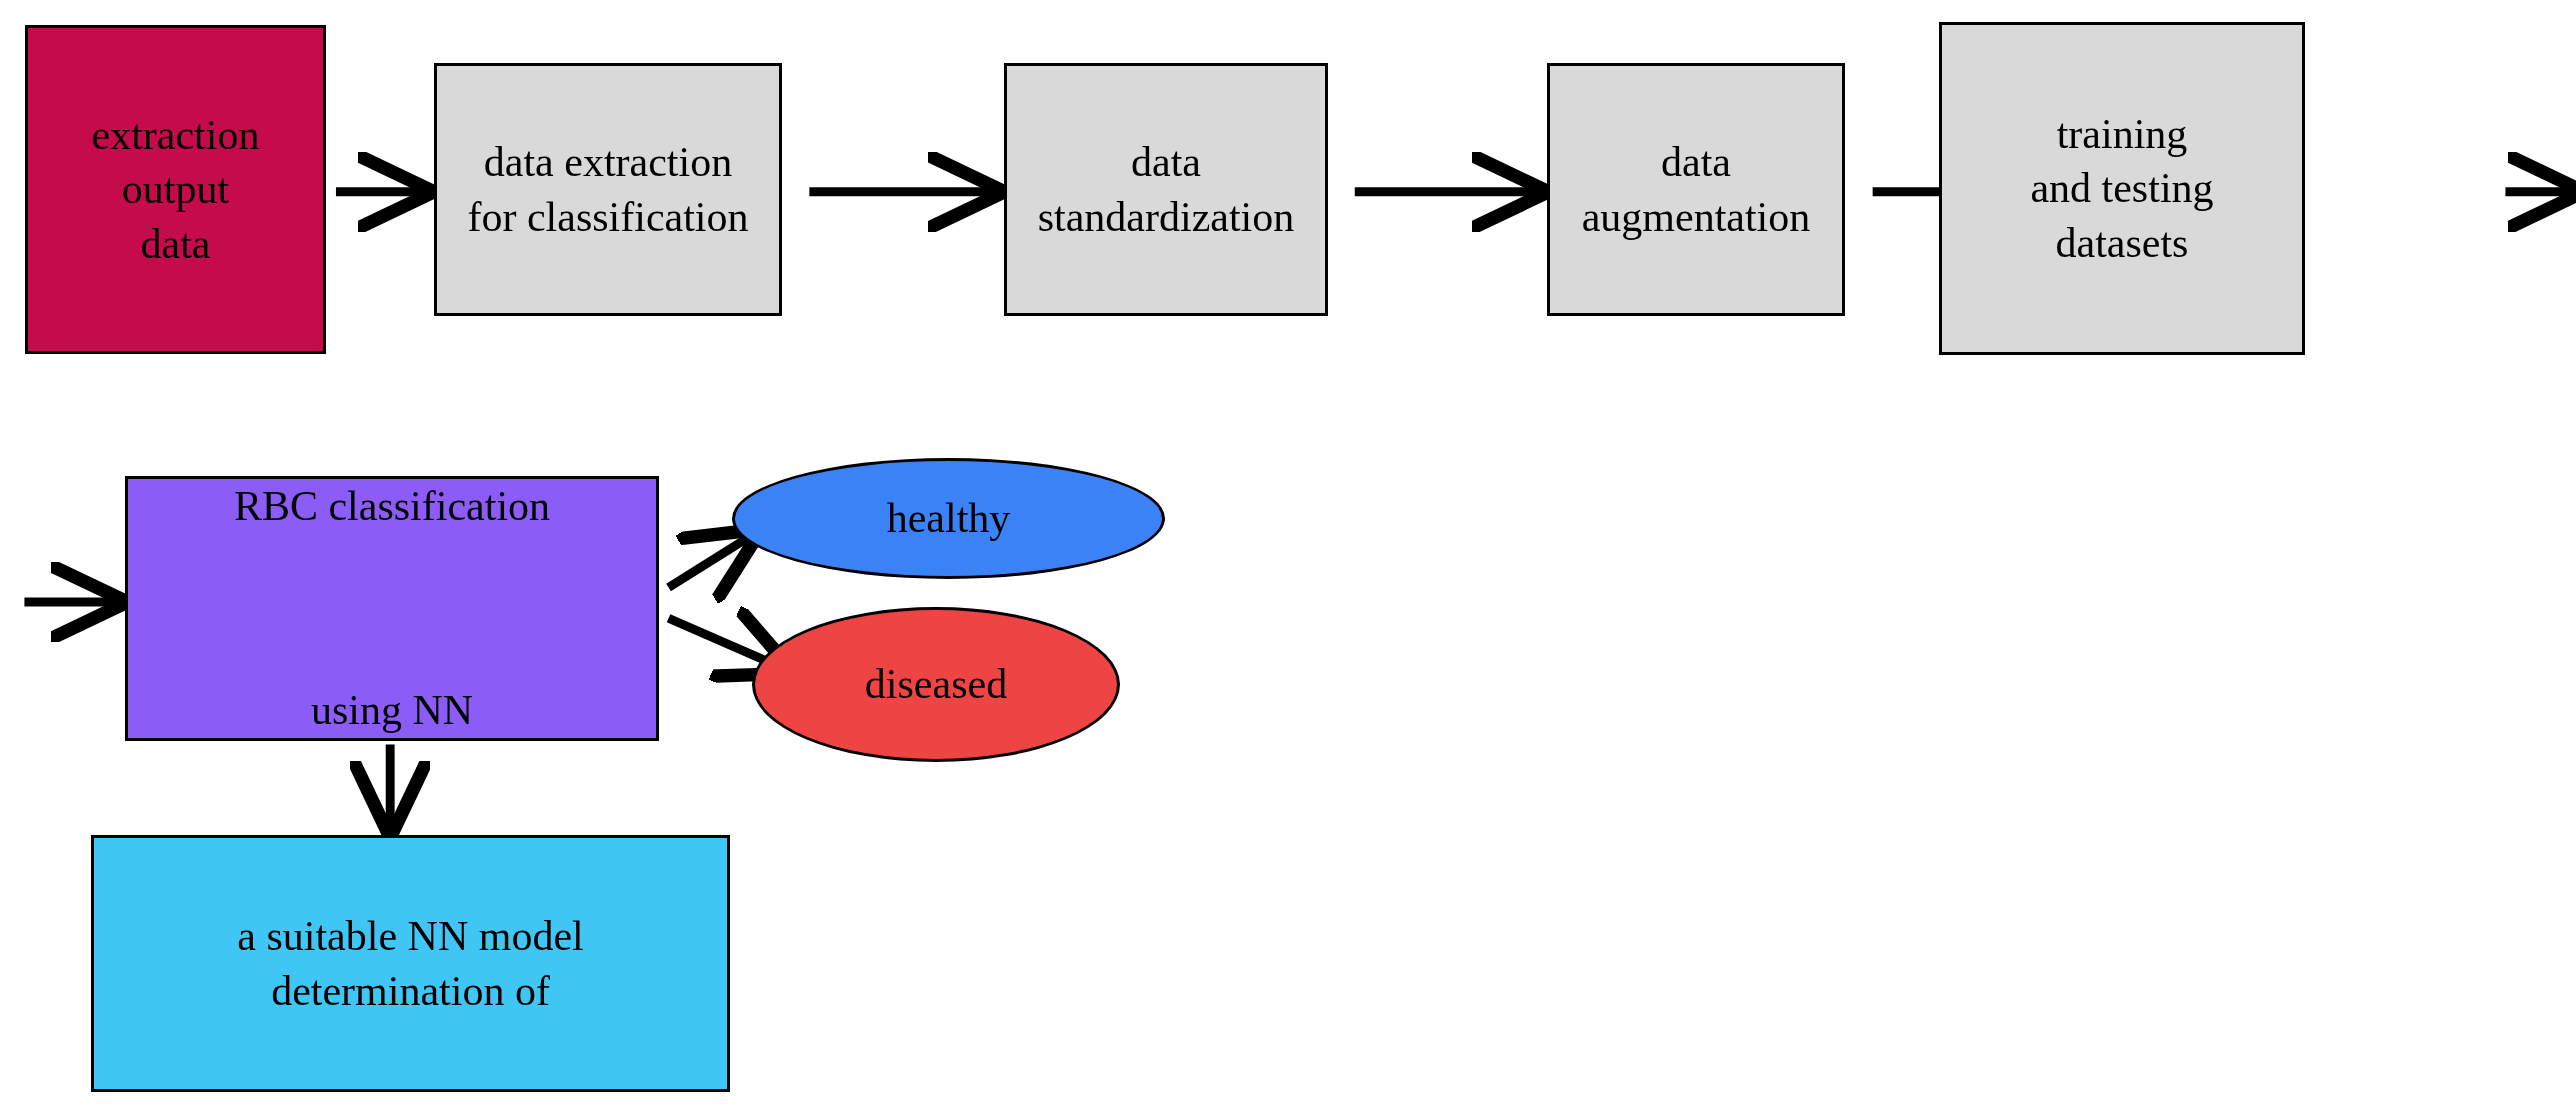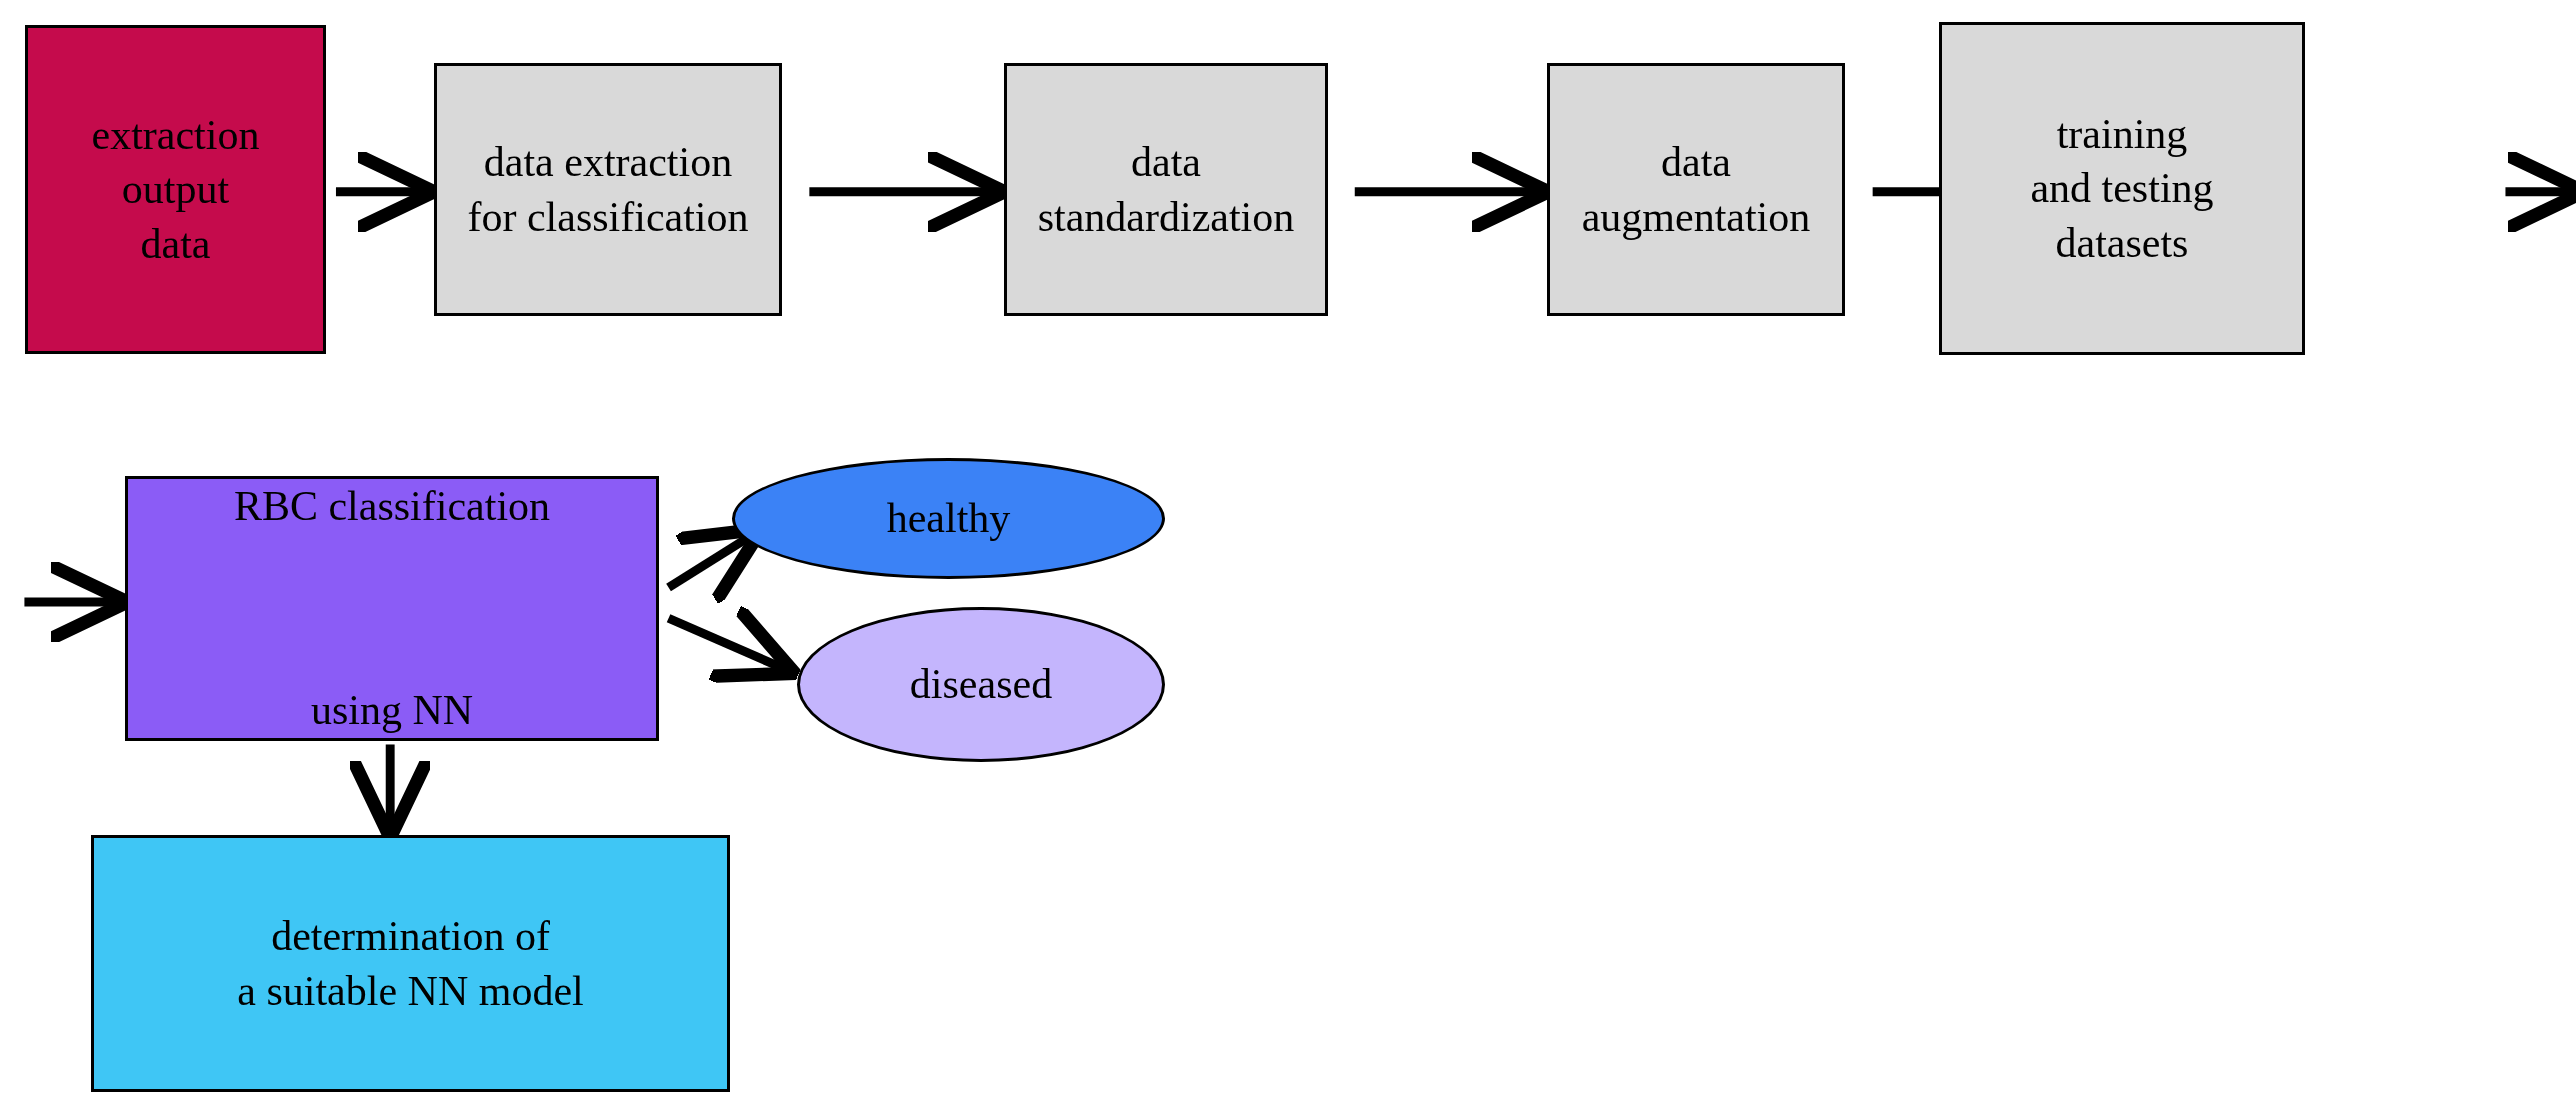"diseased" div.node { background: #c4b5fd -> #ef4444; left: 797px -> 752px }
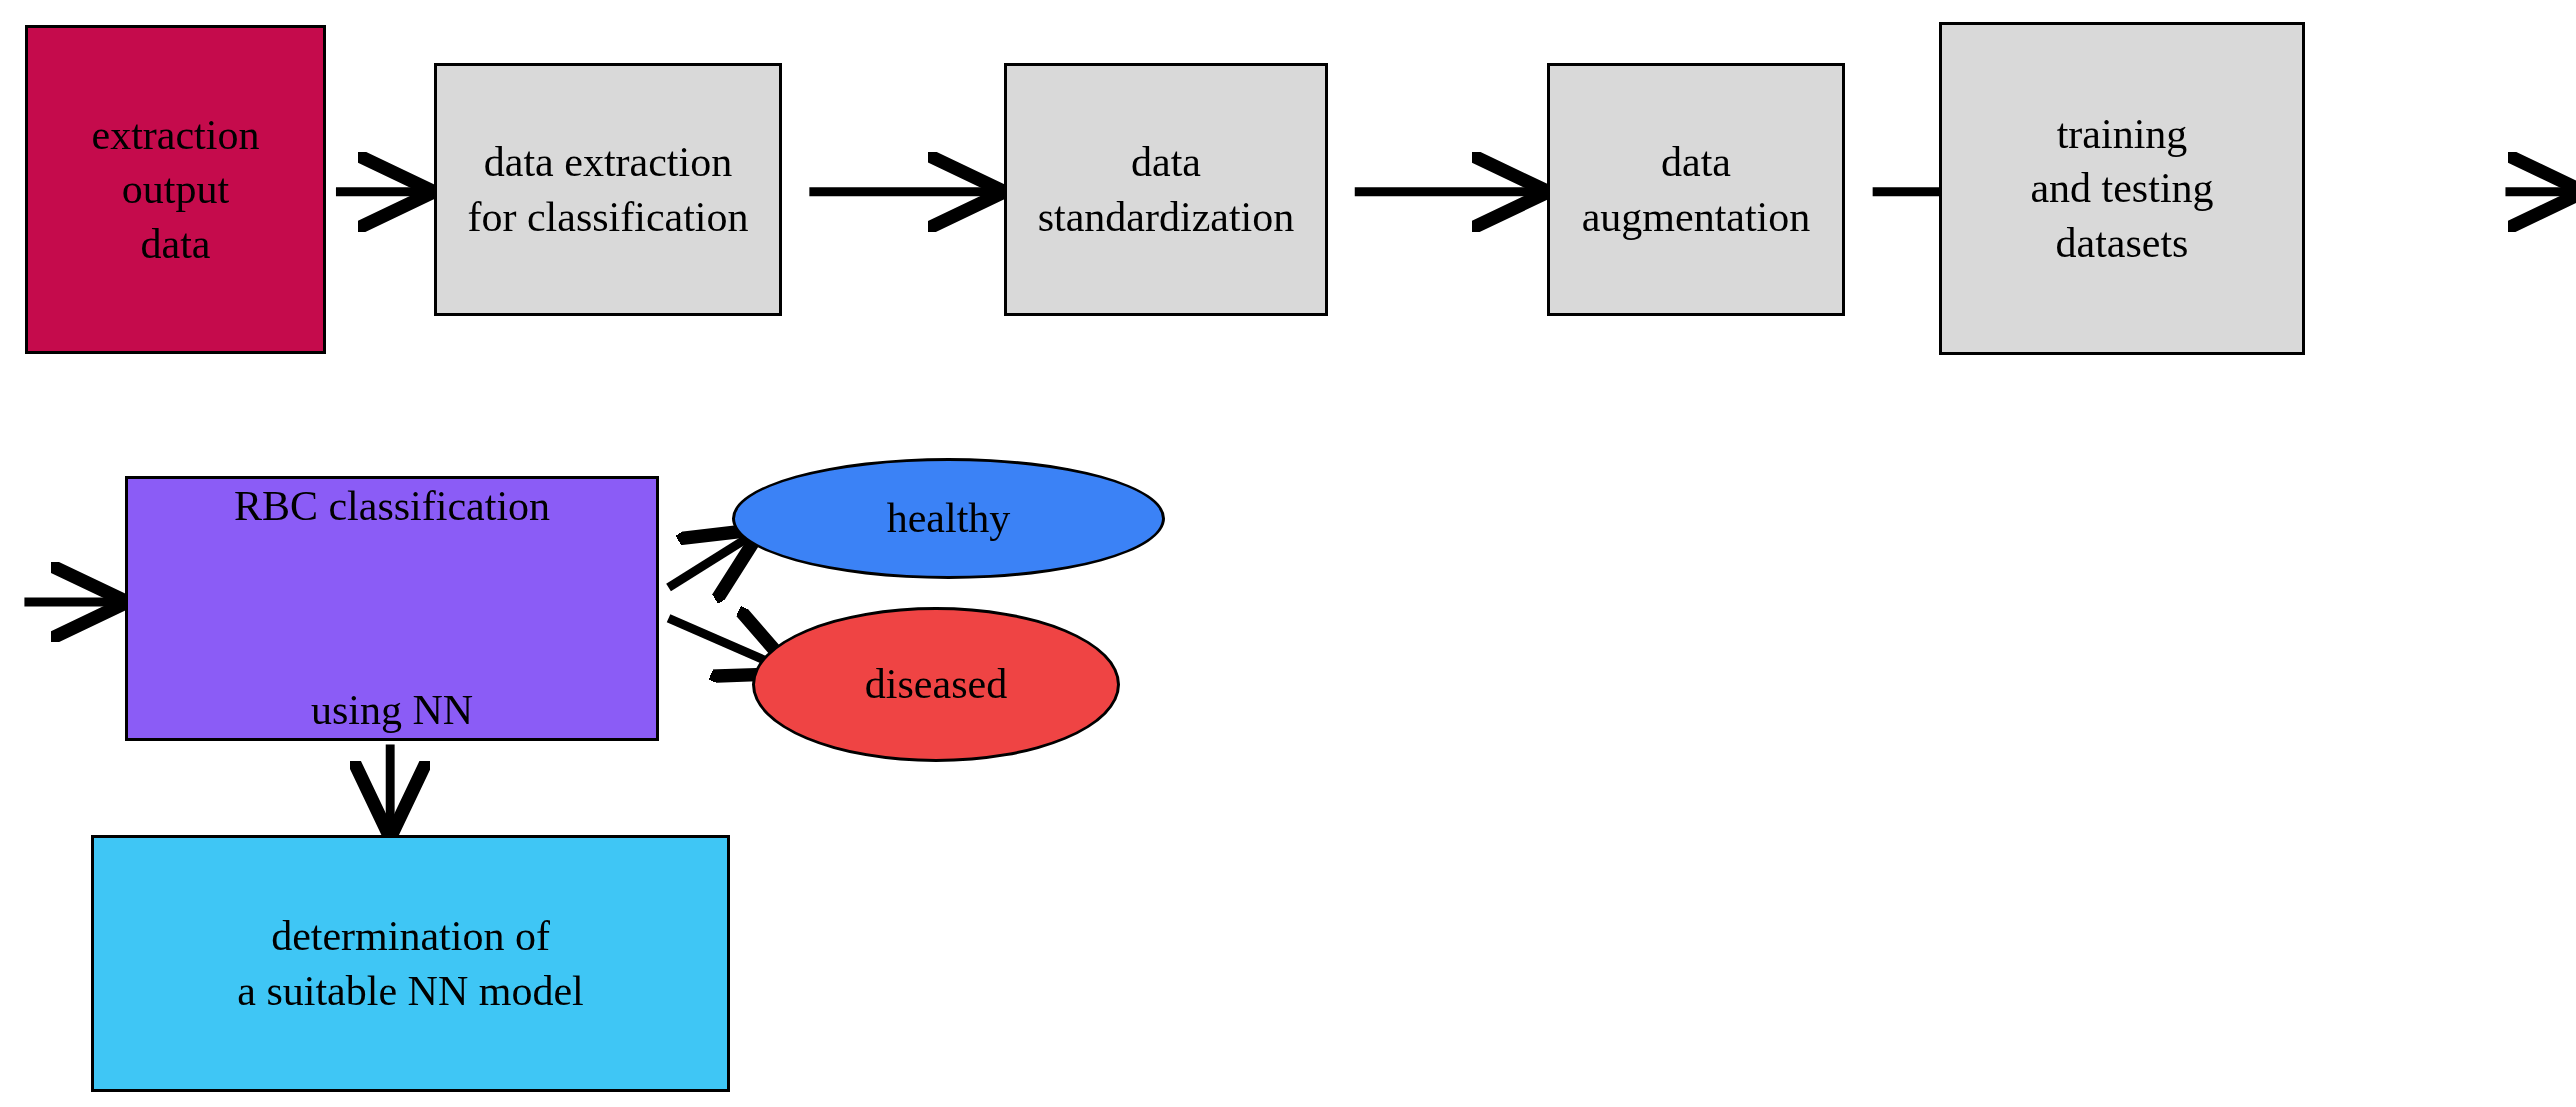"determination of" span.line { order: before "a suitable NN model" -> after "a suitable NN model" }
